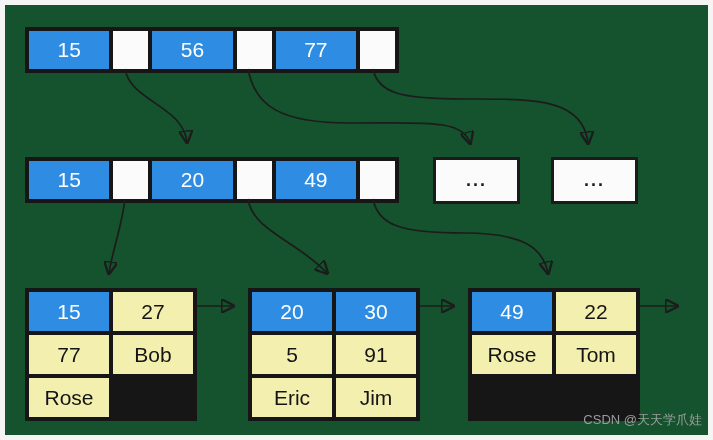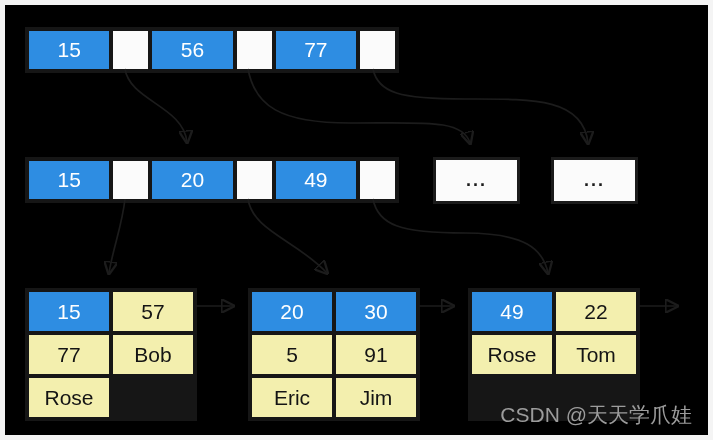"15" .canvas { background: #000000 -> #14532d }
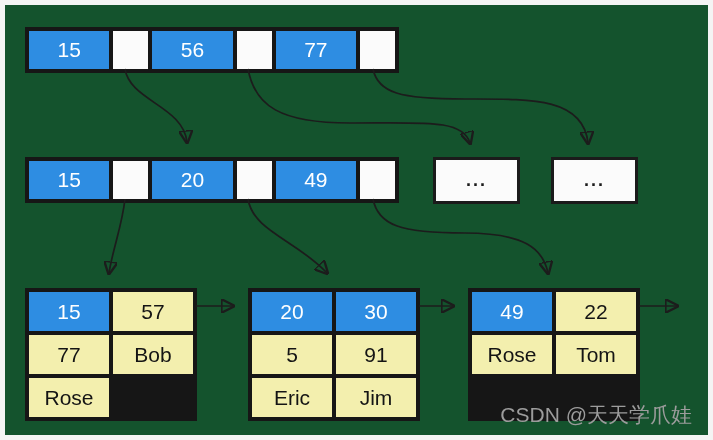"57" div.cell { text: 57 -> 27 }
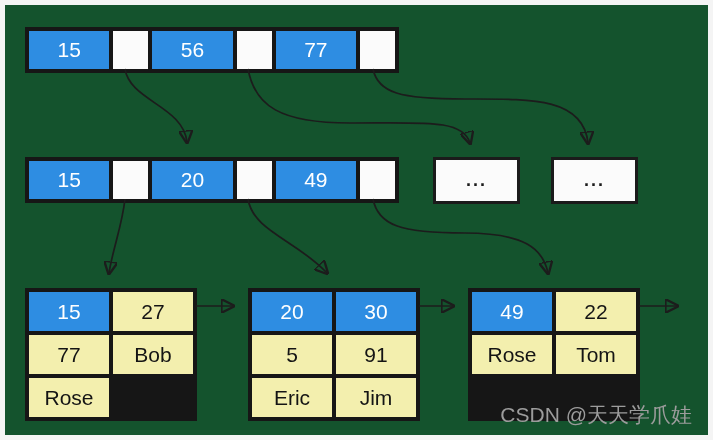"CSDN @天天学爪娃" .watermark { font-size: 21px -> 13px; right: 16px -> 6px }
